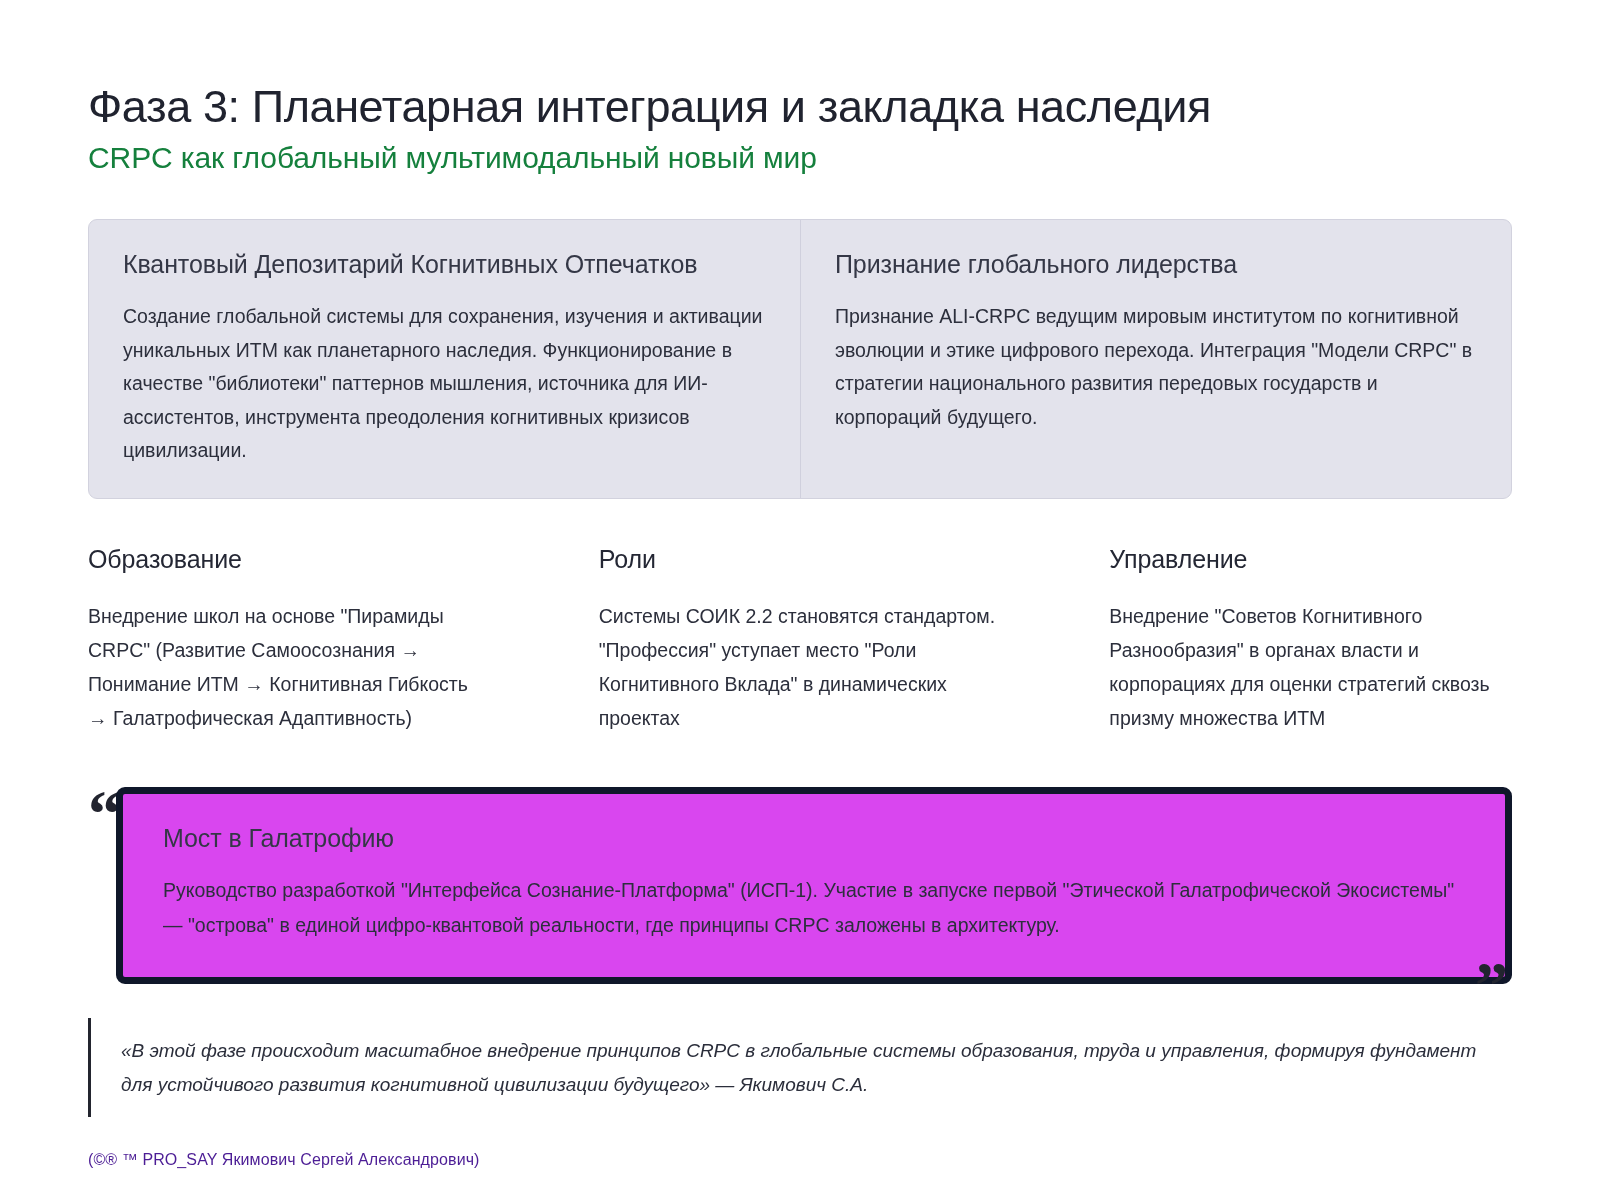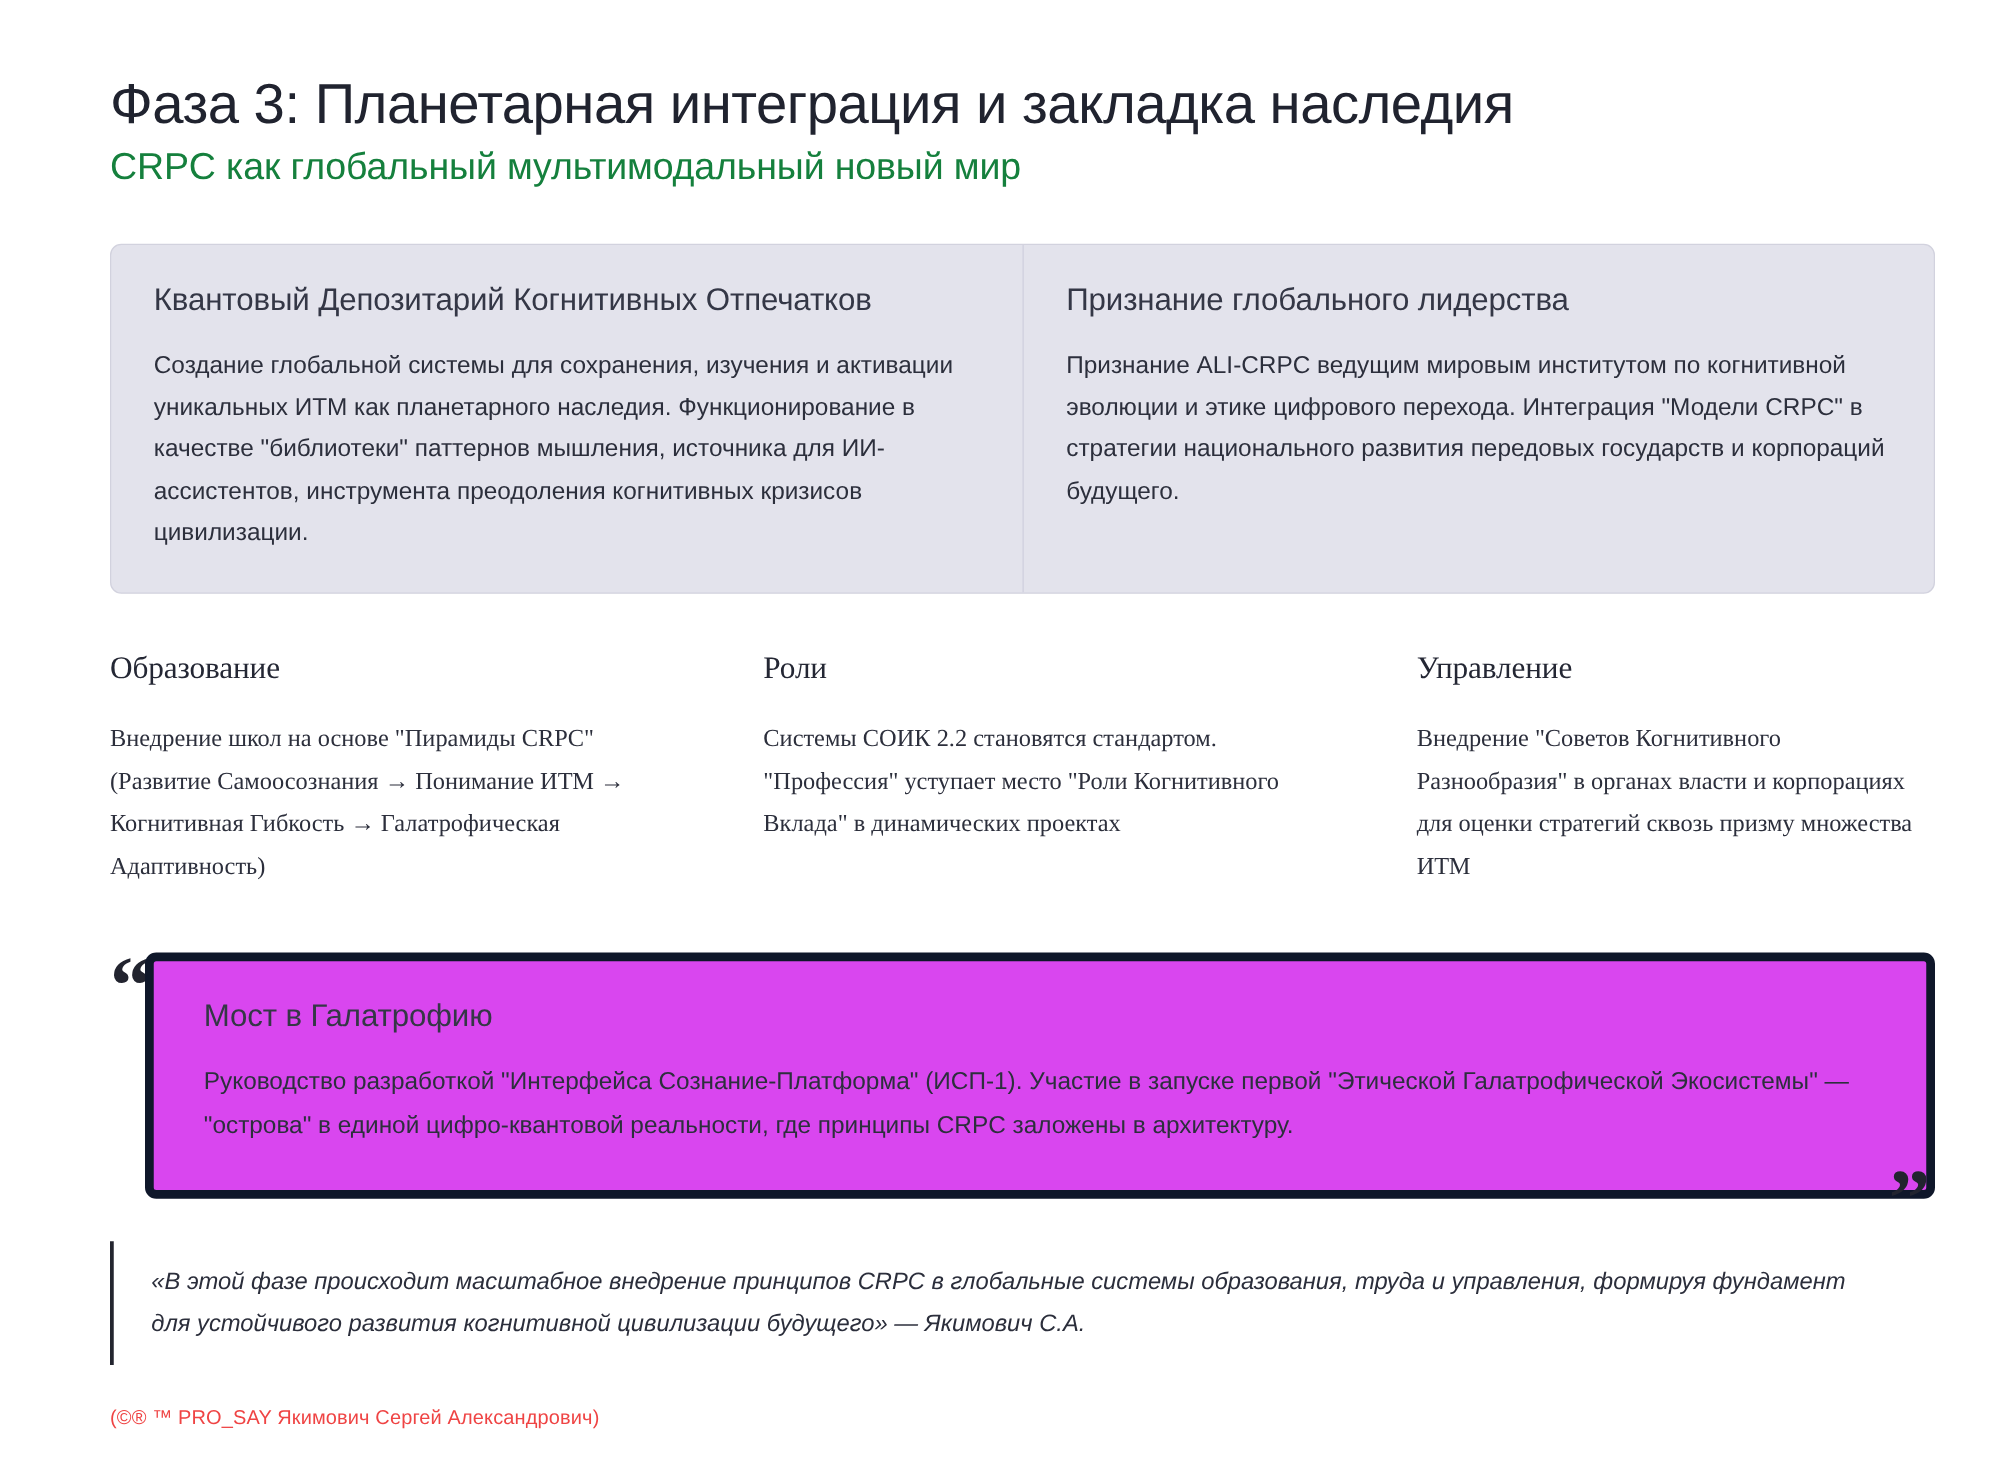"Фаза 3: Планетарная интеграция и" .slide { margin-top: none -> 24px; padding: 56px 52px 0 88px -> 56px 88px 0 88px }
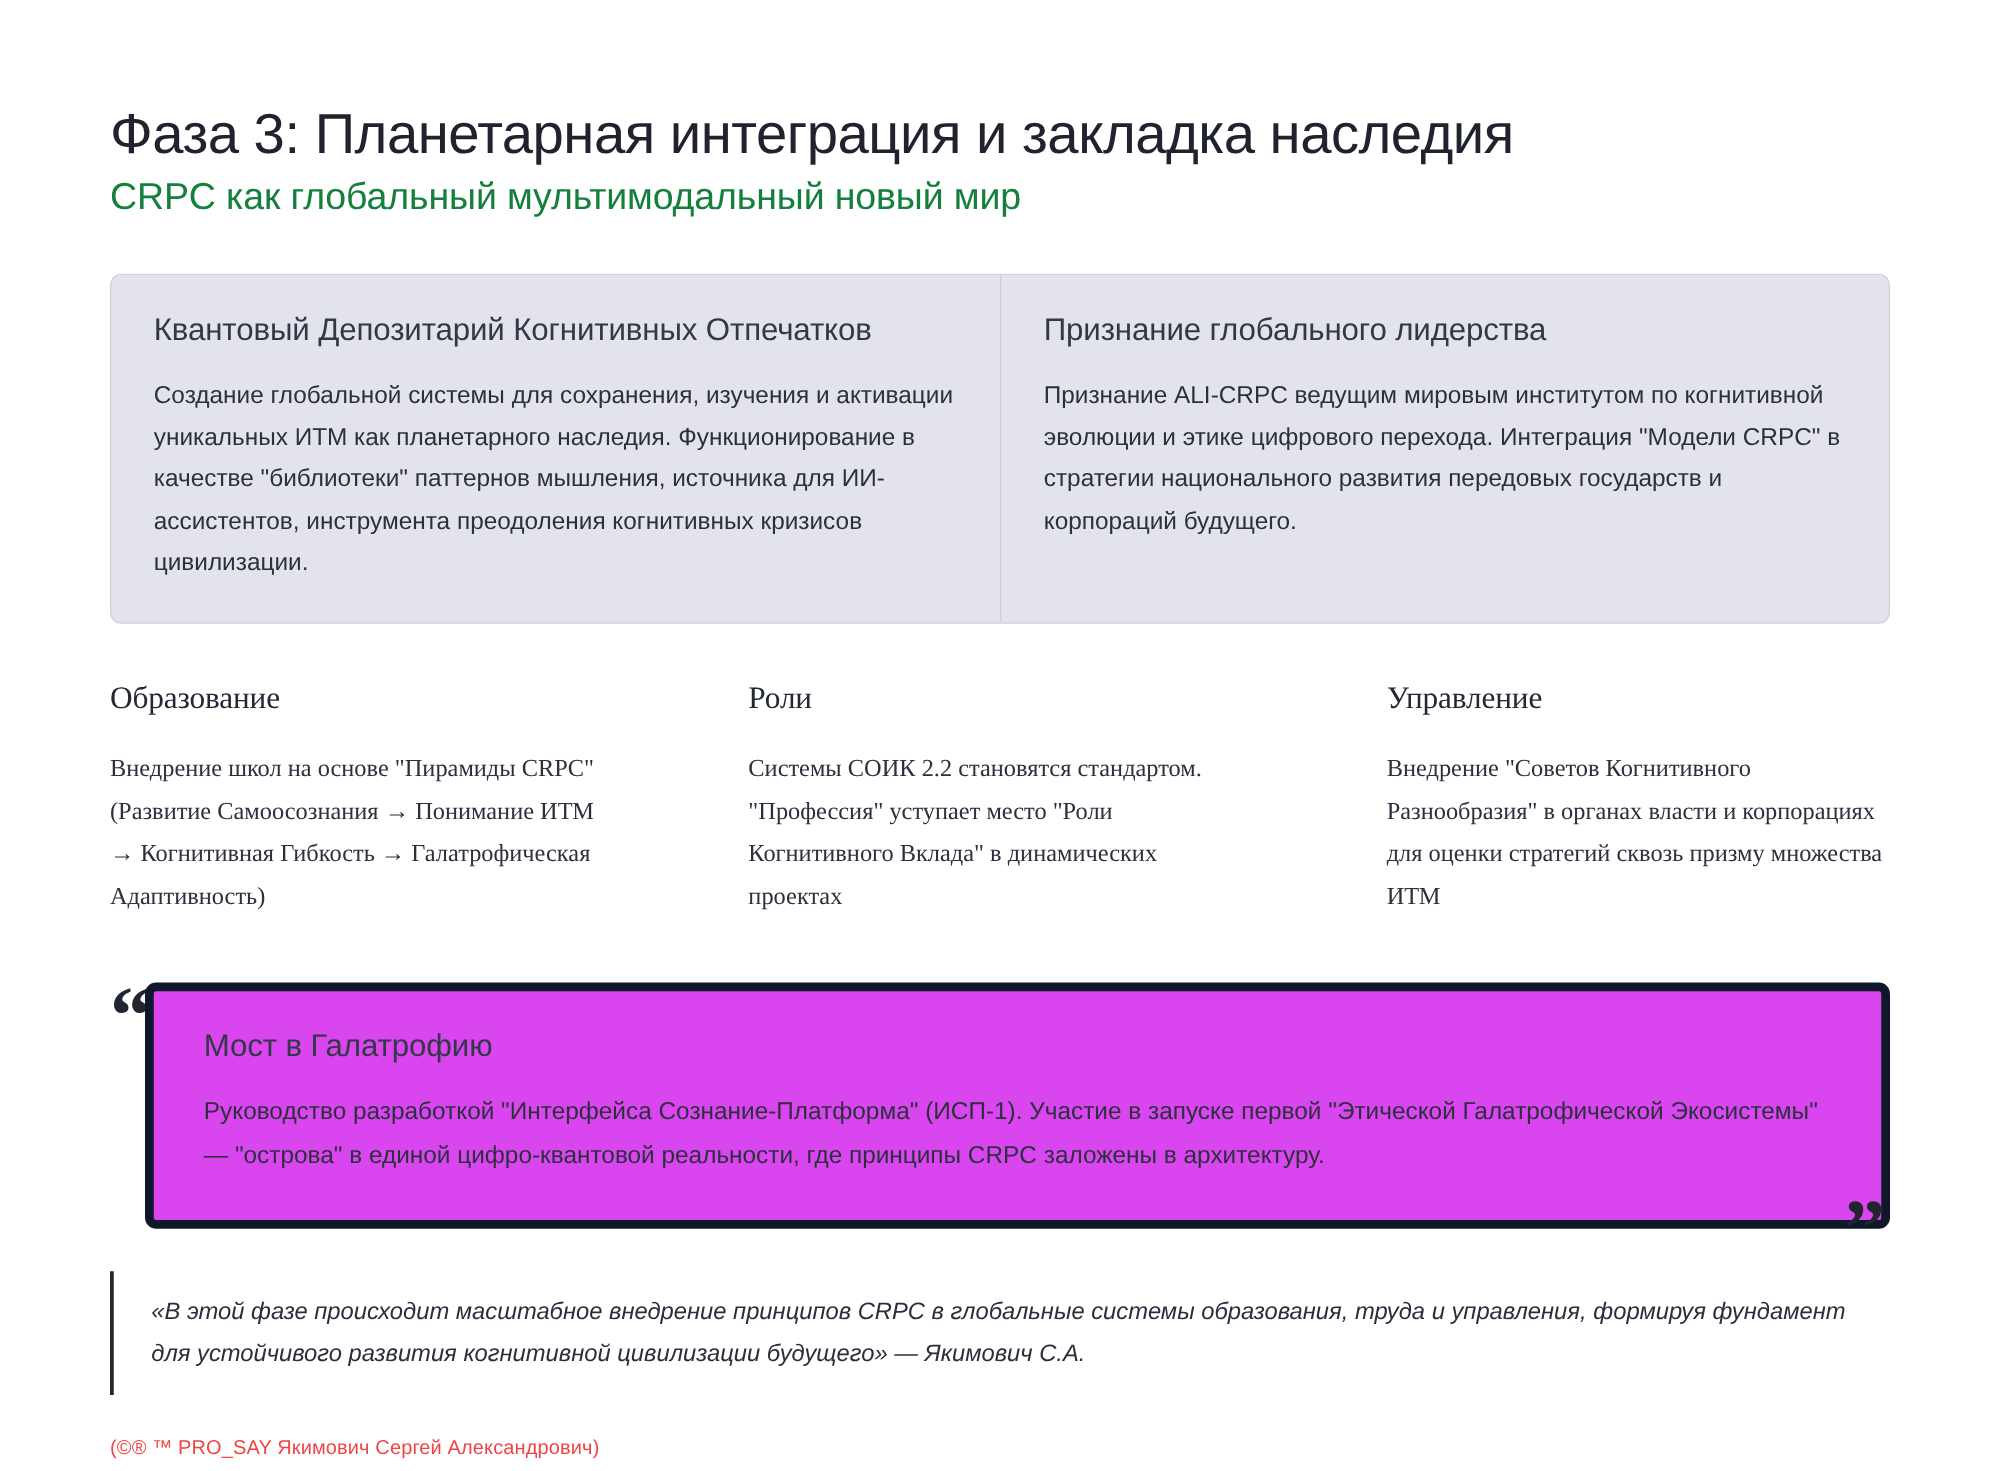"Образование" .cols { font-family: Liberation Serif, serif -> none }
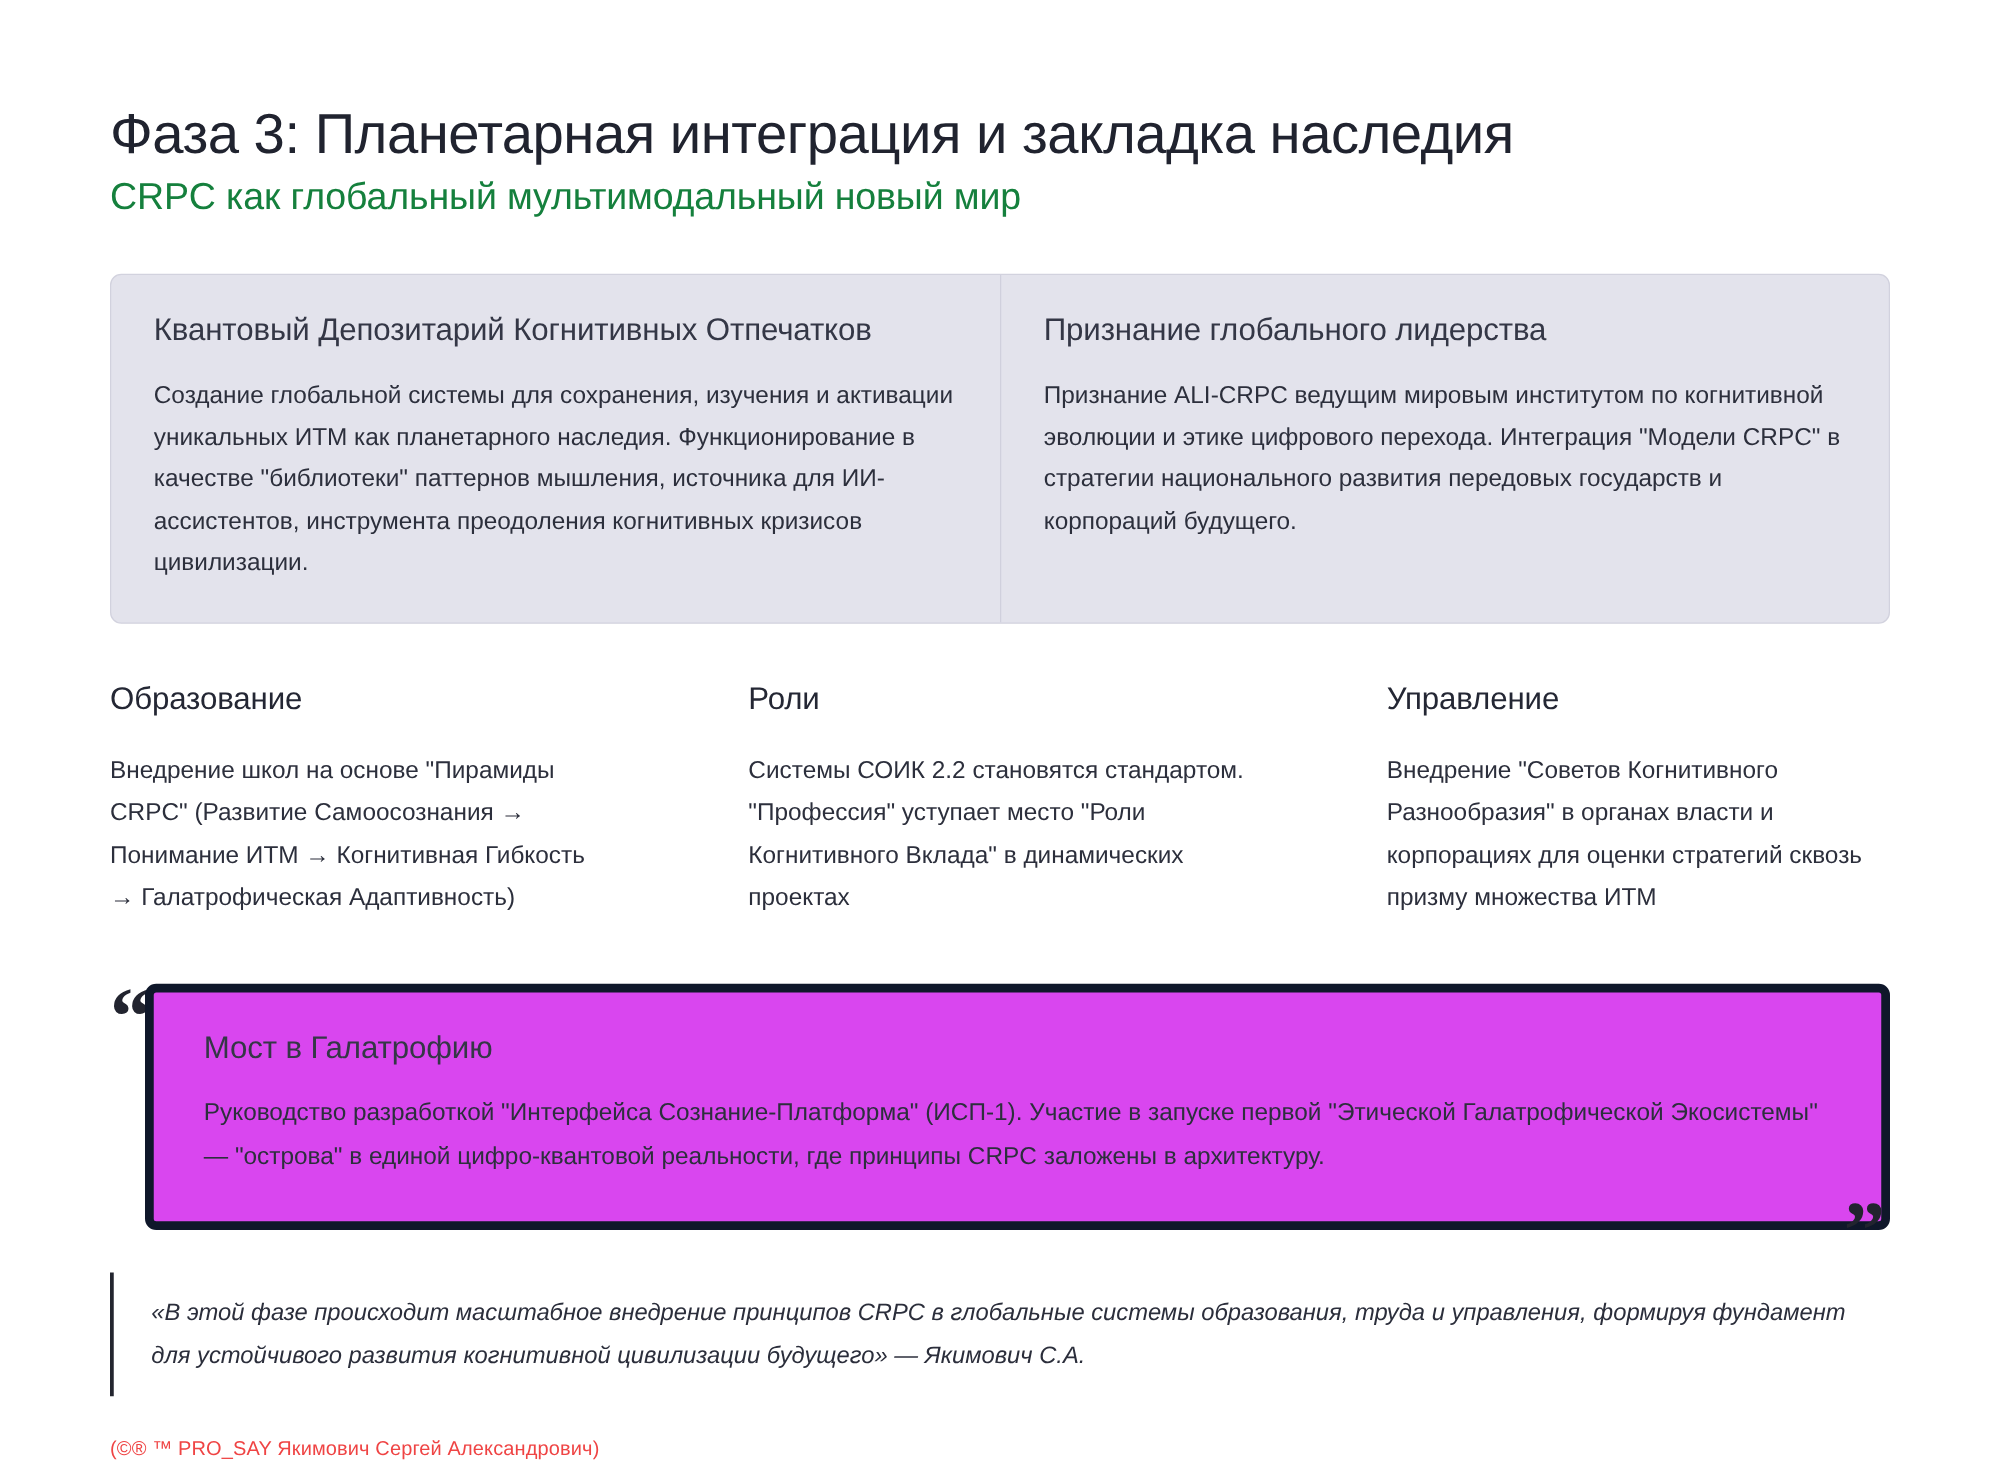"(©® ™ PRO_SAY Якимович Сергей" .footer { color: #ef4444 -> #4c1d95 }
